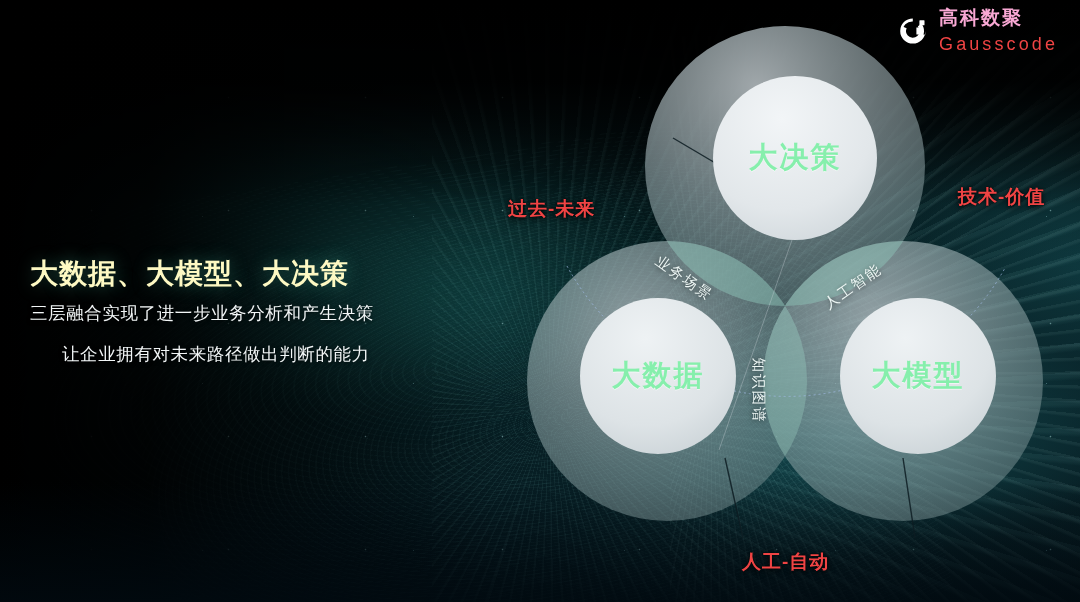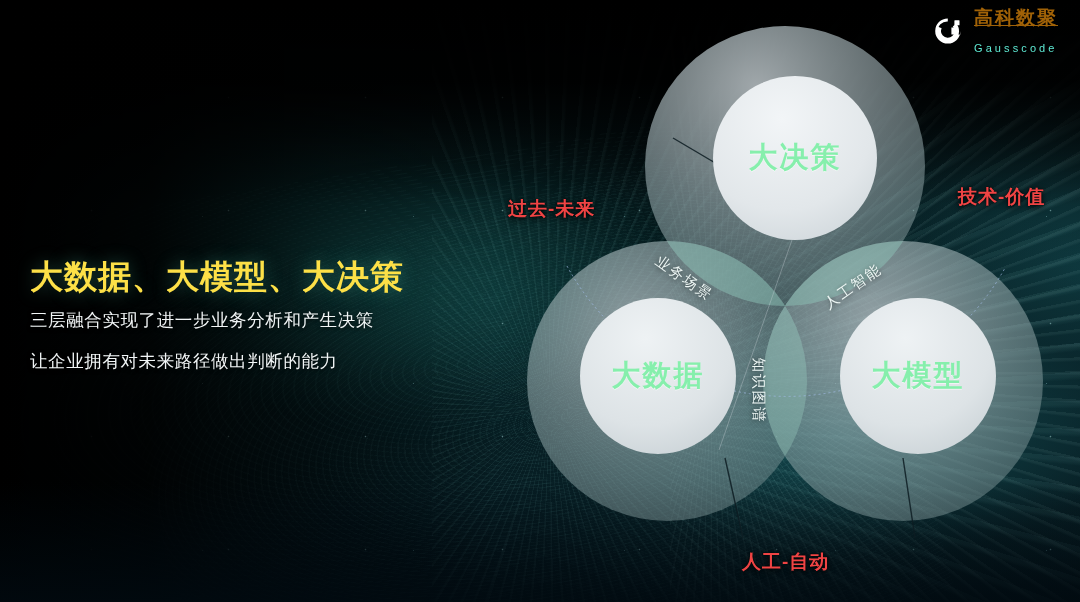"高科数聚" .logo-cn { color: #a16207 -> #f9a8d4; text-decoration: underline -> none }
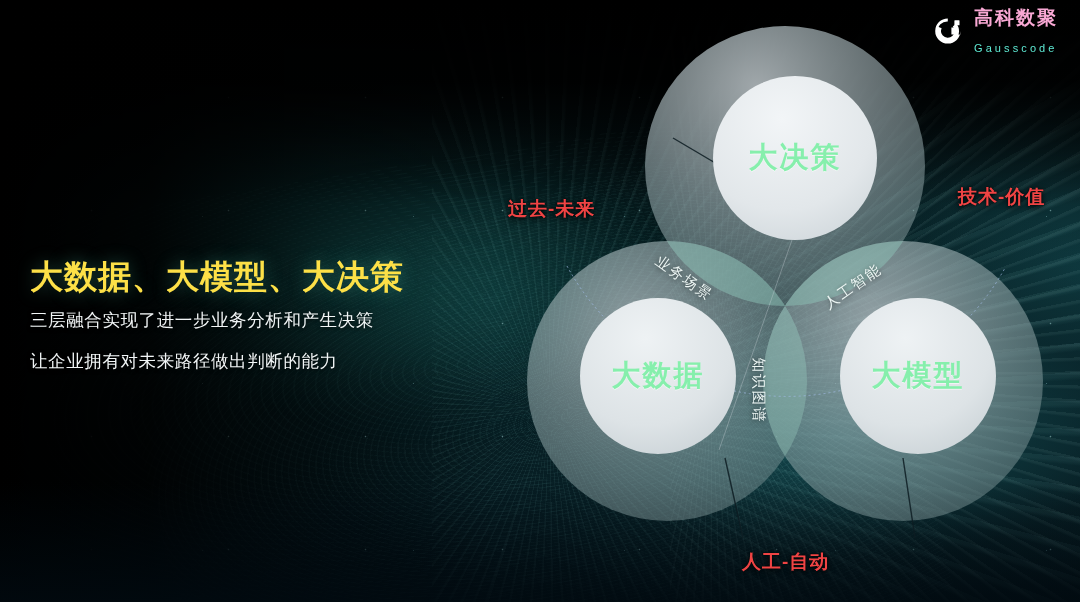"Gausscode" .logo-en { color: #5eead4 -> #ef4444; font-size: 11px -> 18px; margin-top: 16px -> 8px }
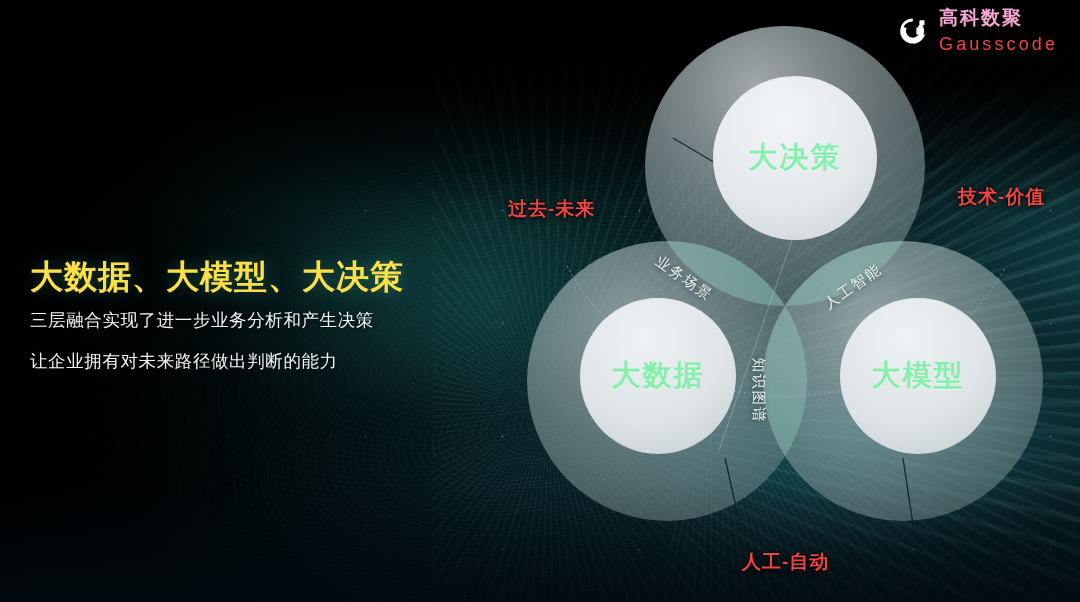"大数据、大模型、大决策" .headline { color: #fde047 -> #fef9c3; font-size: 33px -> 28px }
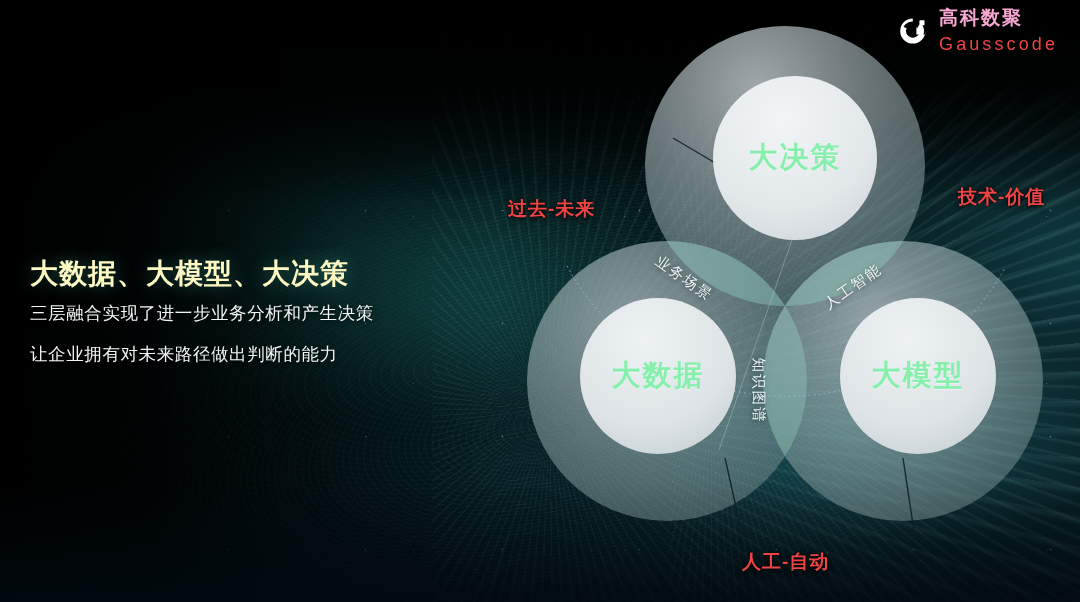"让企业拥有对未来路径做出判断的能力" .subline.second { margin-left: none -> 32px }
